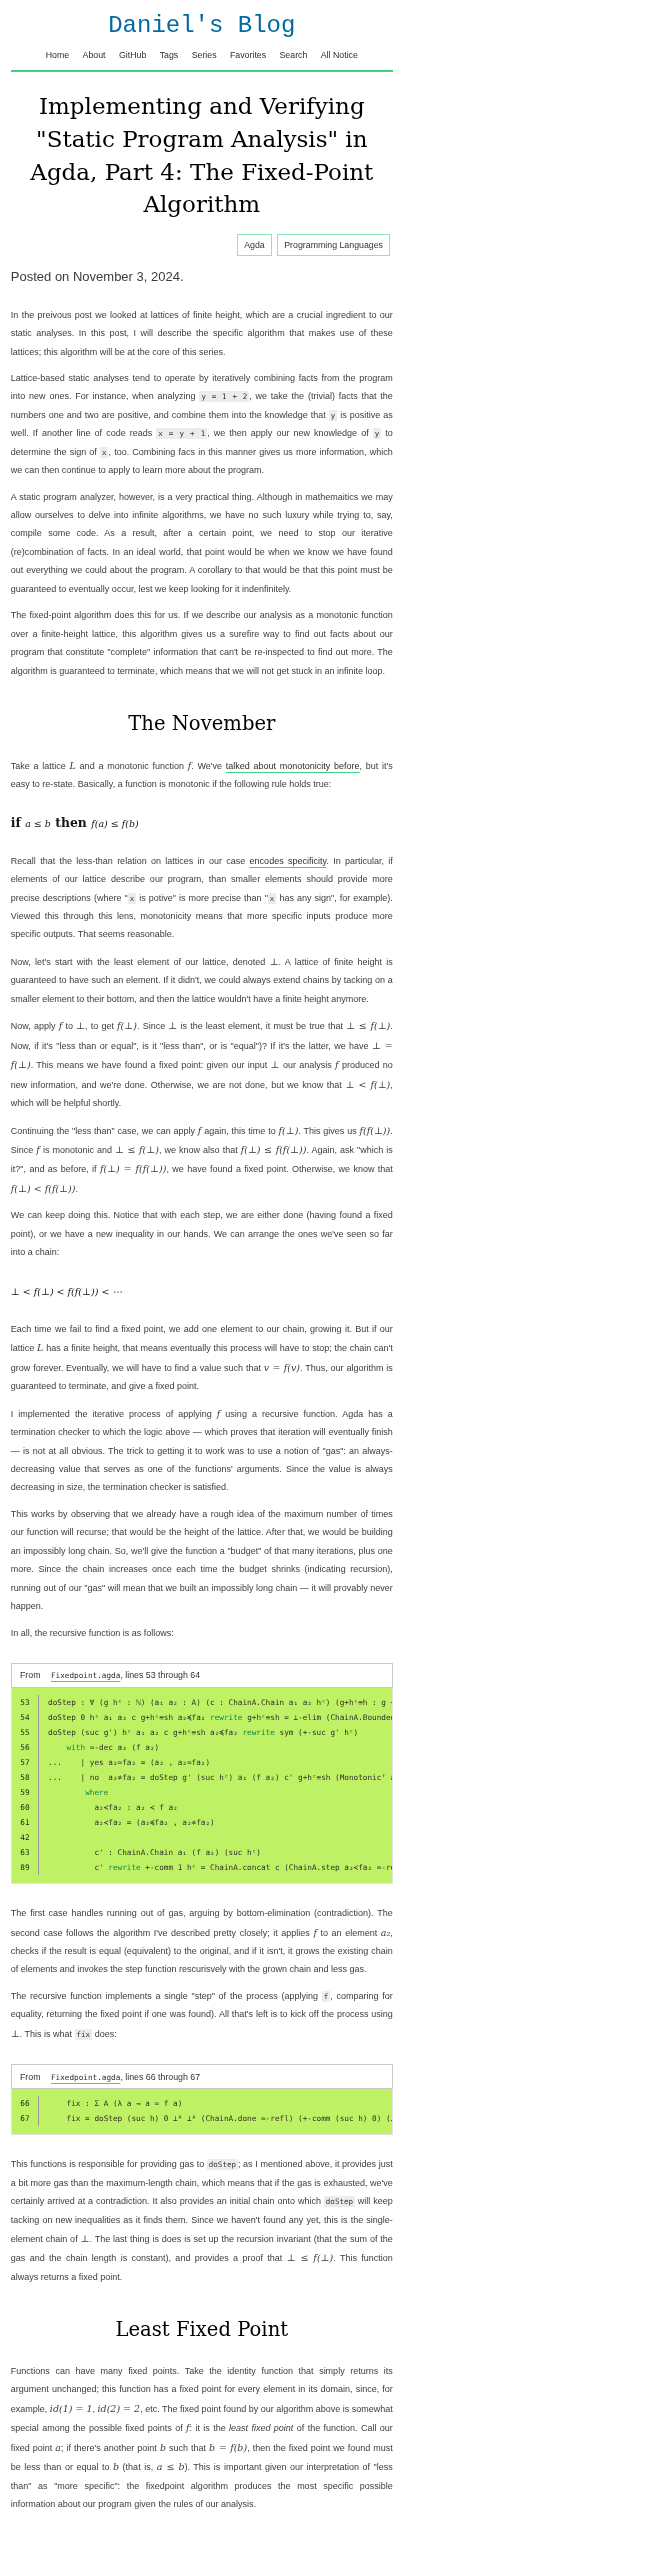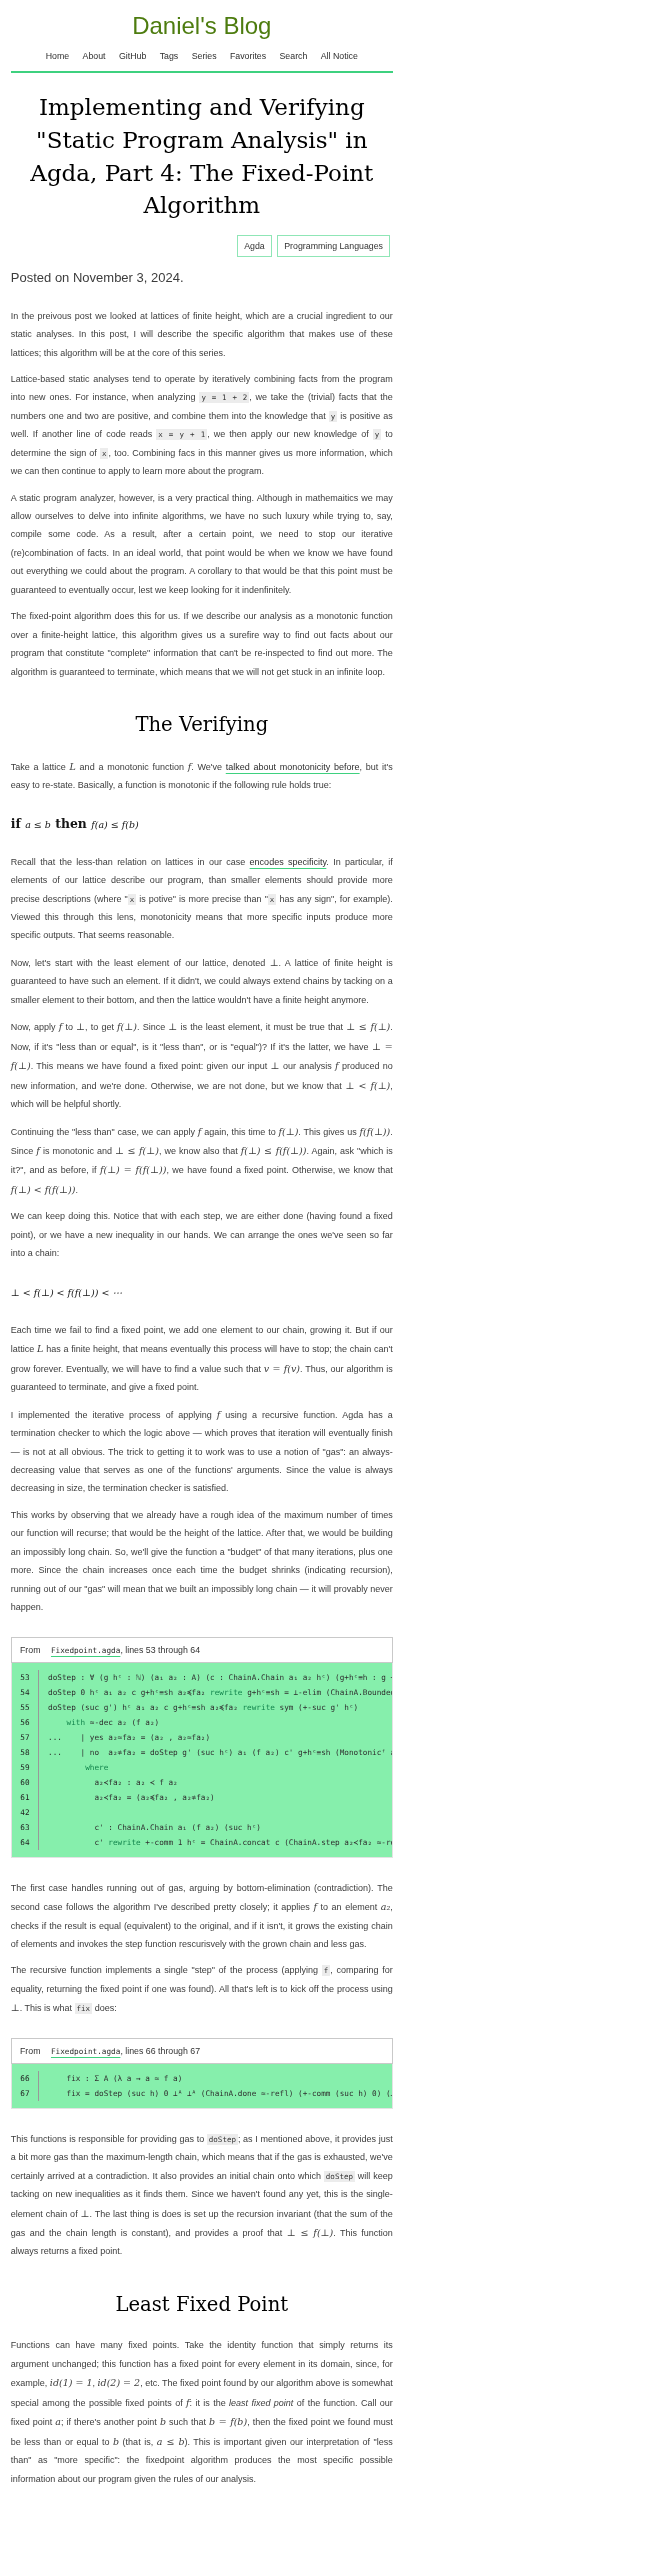"Daniel's Blog" .site-title { color: #4d7c0f -> #0369a1; font-family: Liberation Sans, sans-serif -> Liberation Mono, monospace }
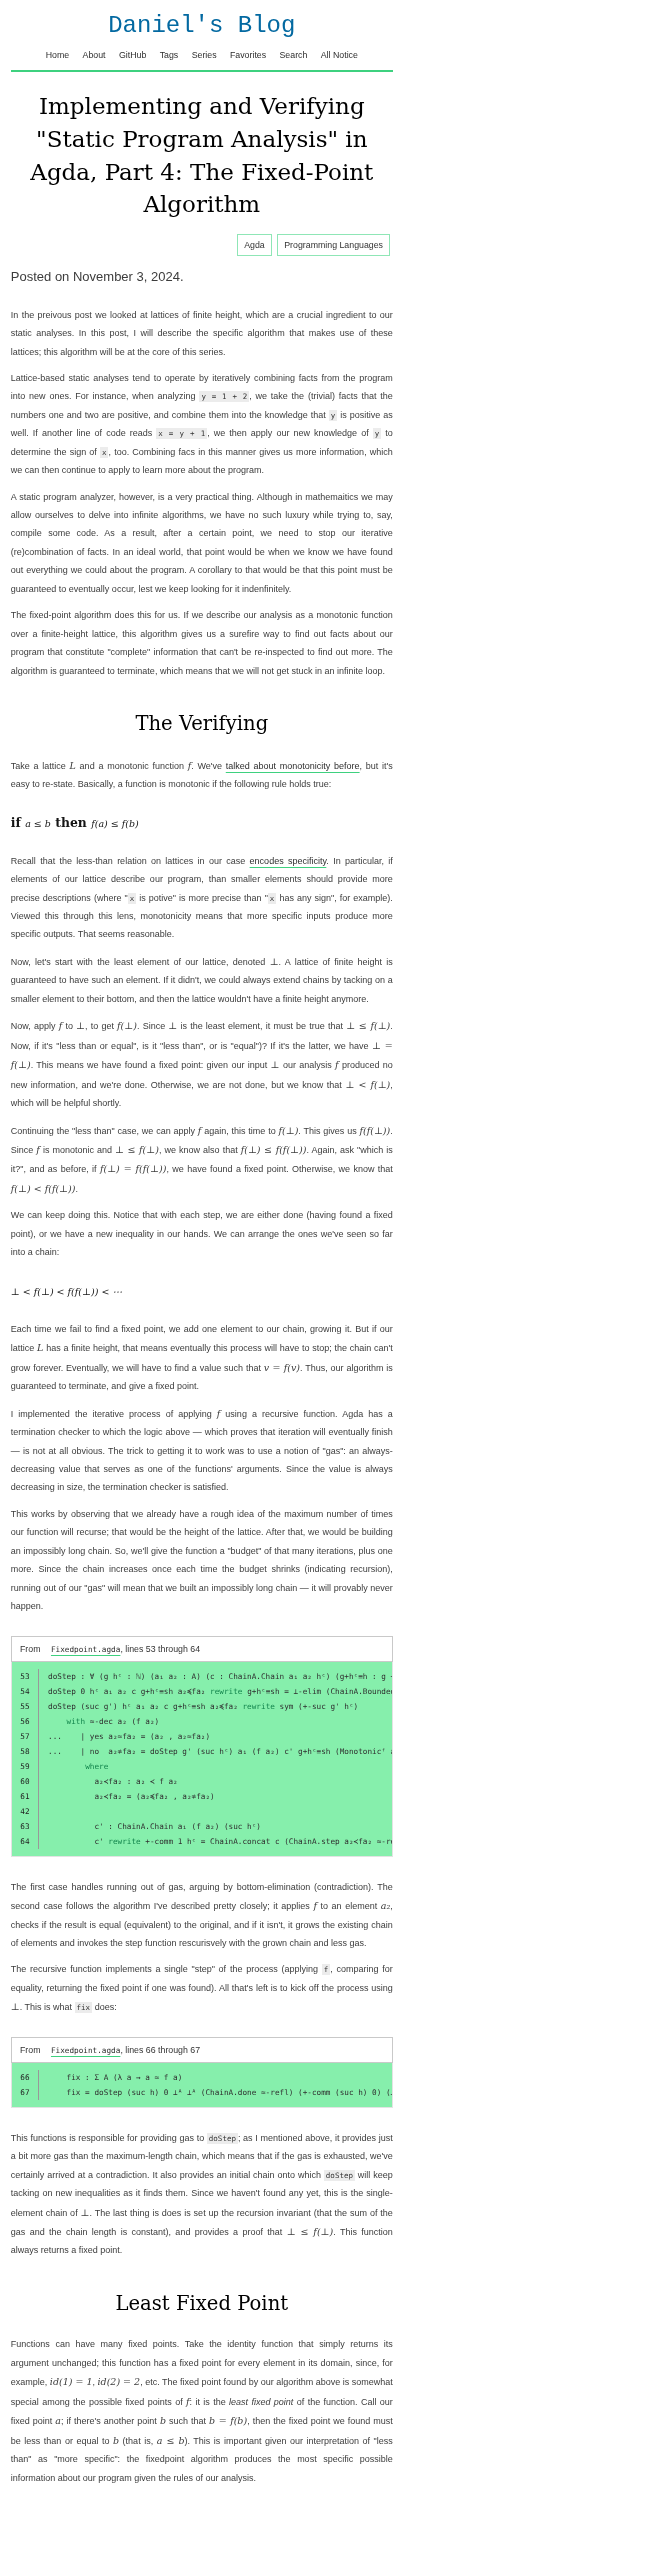"The Verifying" h3 { text: Verifying -> November }
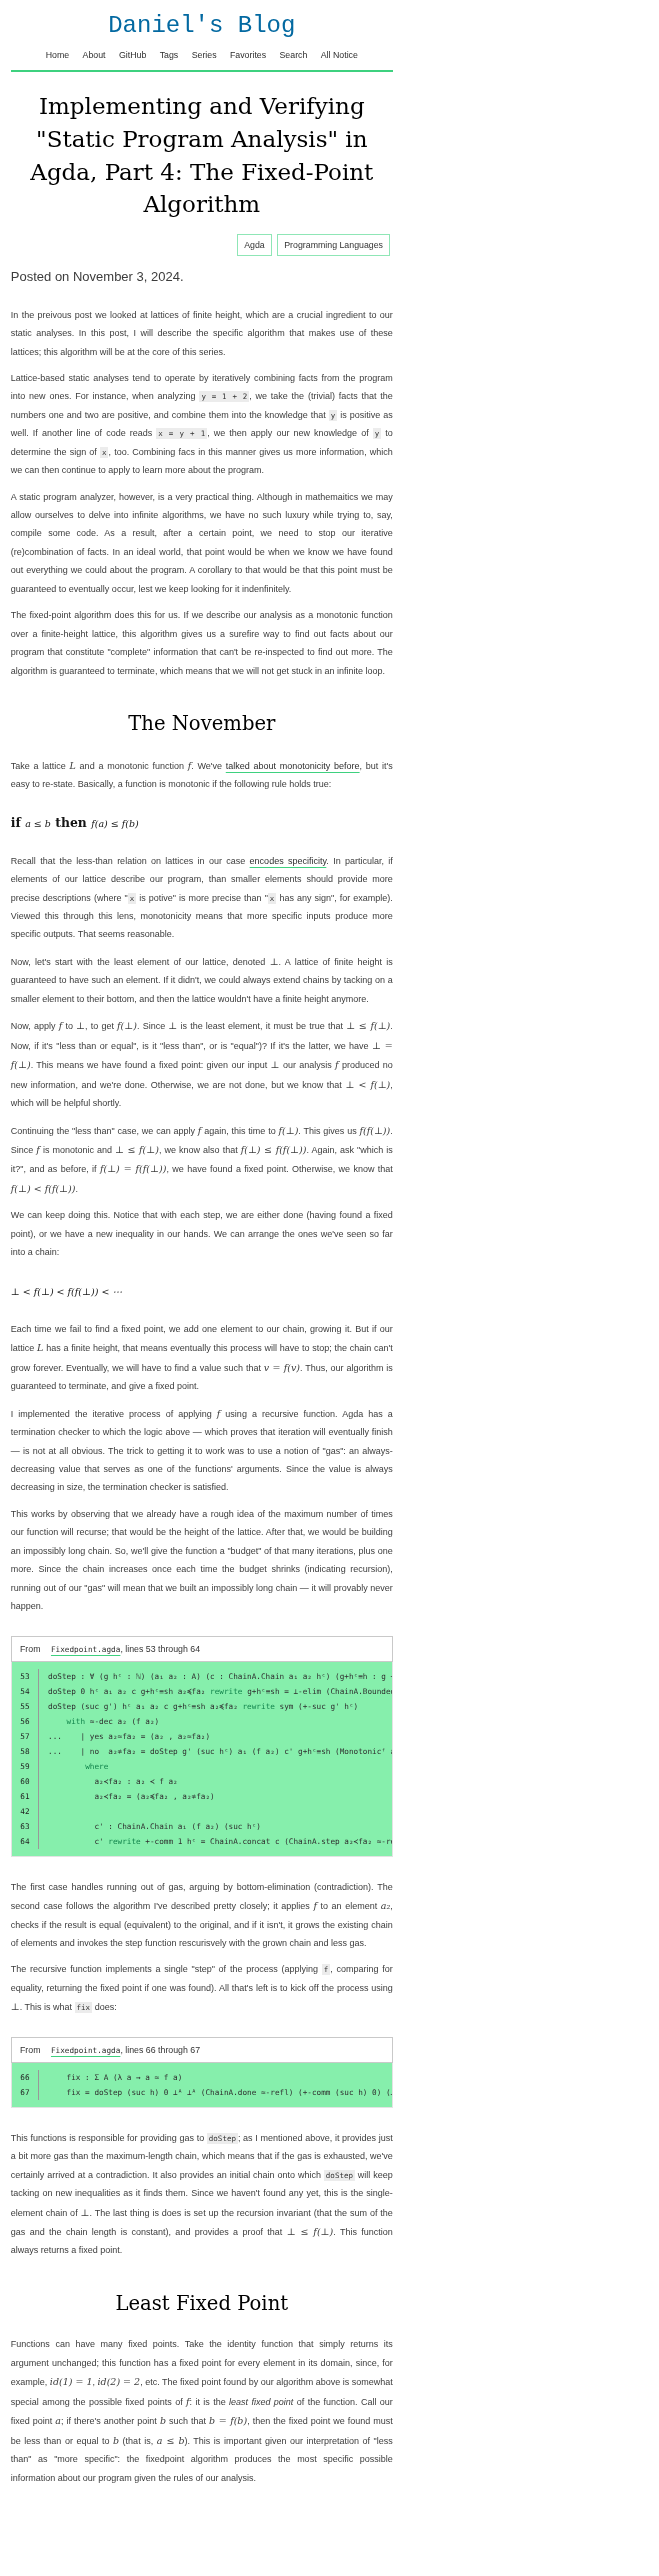"In all, the recursive function" p { html: none -> <p>In all, the recursive function is as follows:</p> }
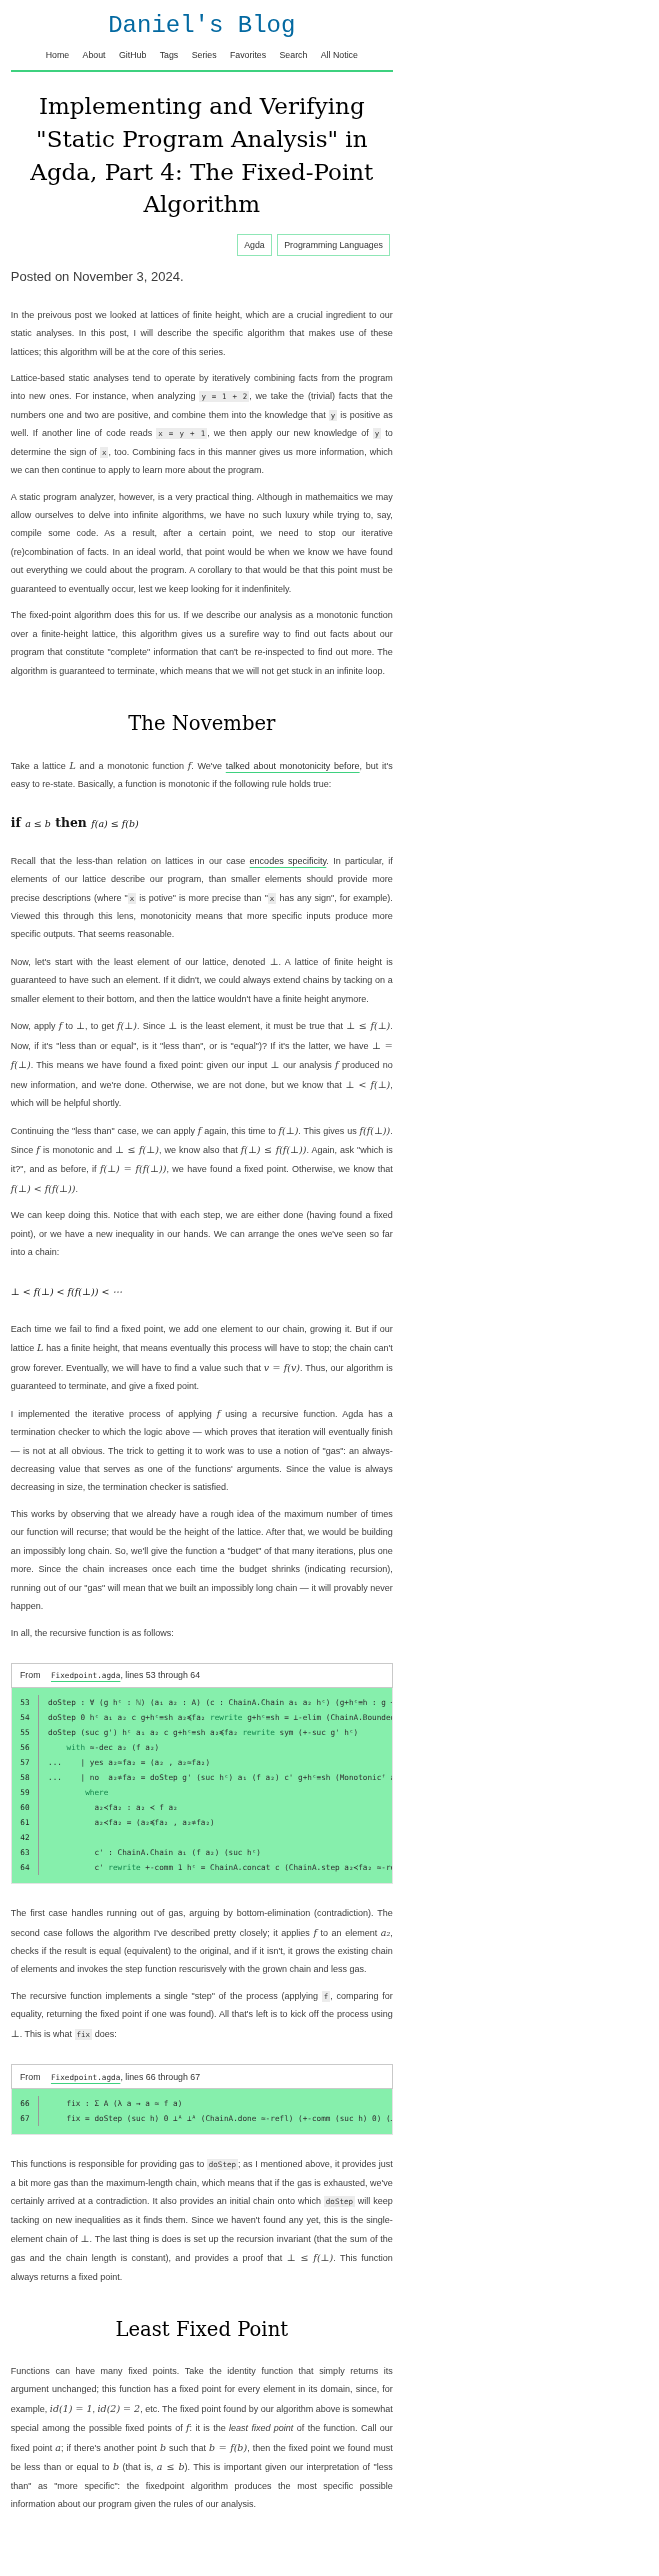"53" .cbb { background: #86efac -> #bef264 }
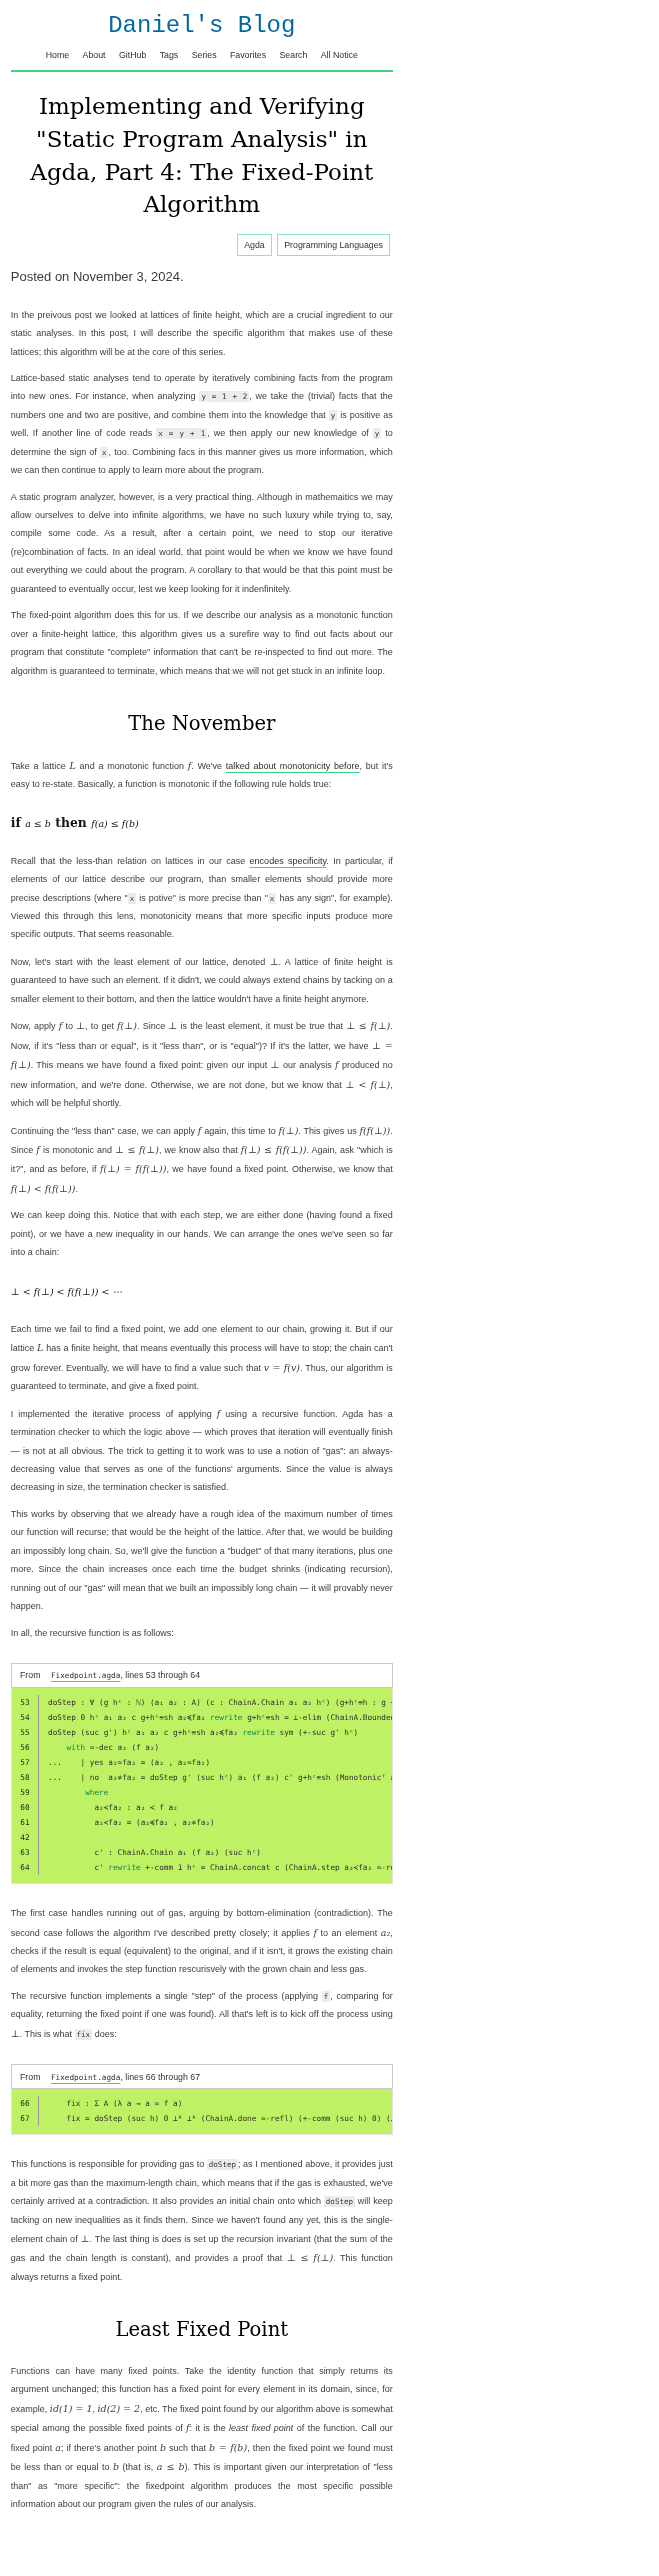"64" span.ln { text: 64 -> 89 }
